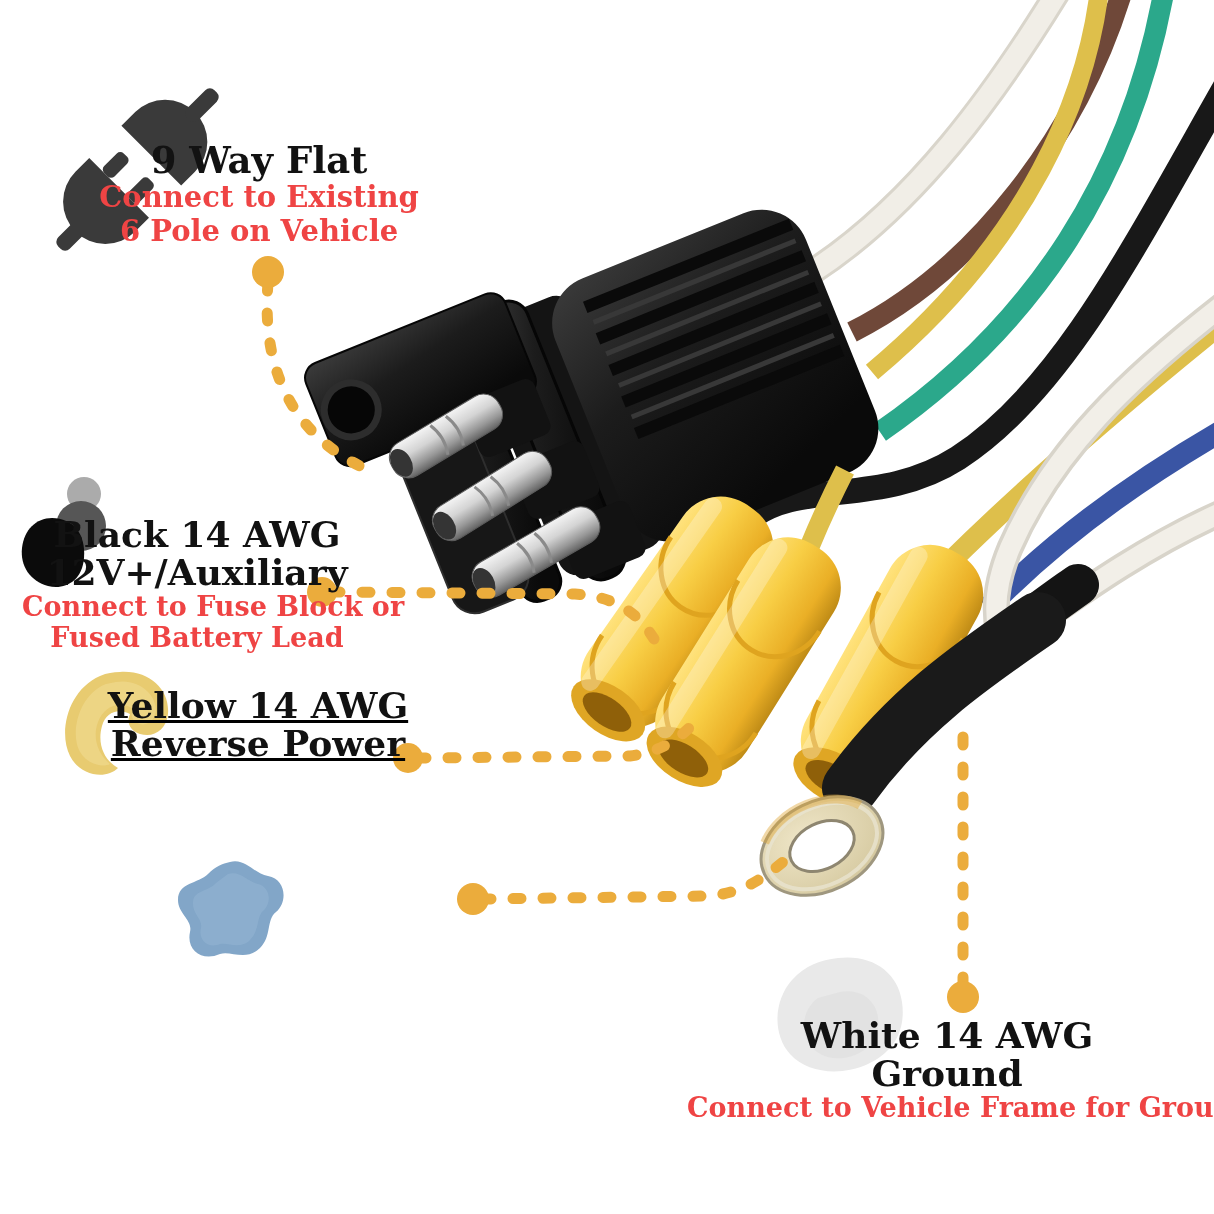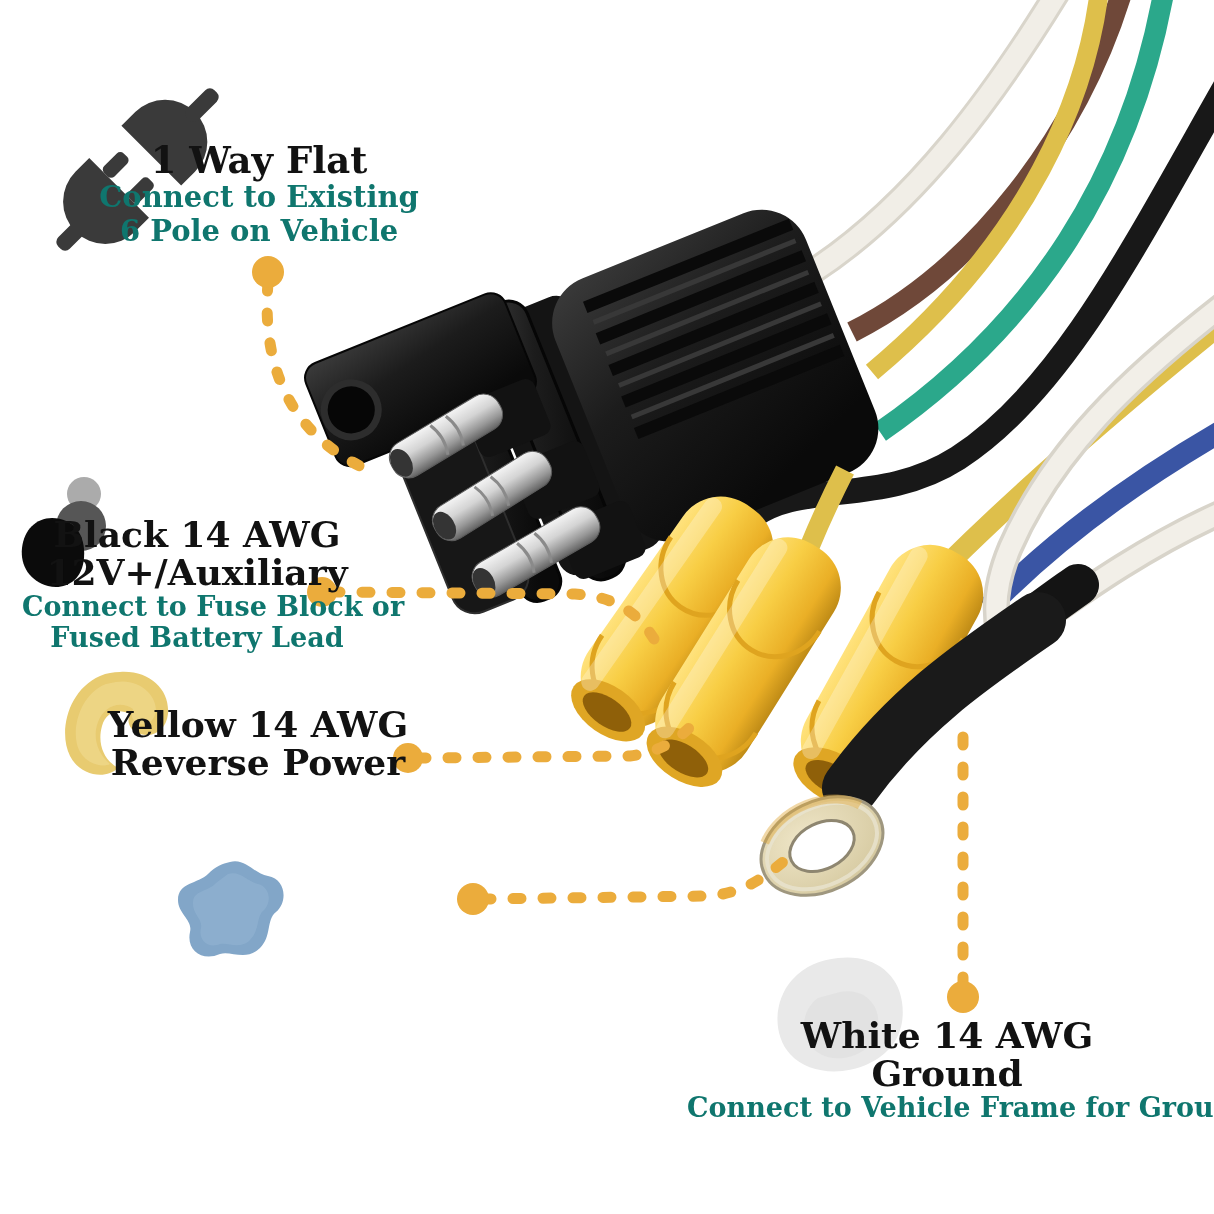"1 Way Flat" div.h { text: 1 -> 9 }
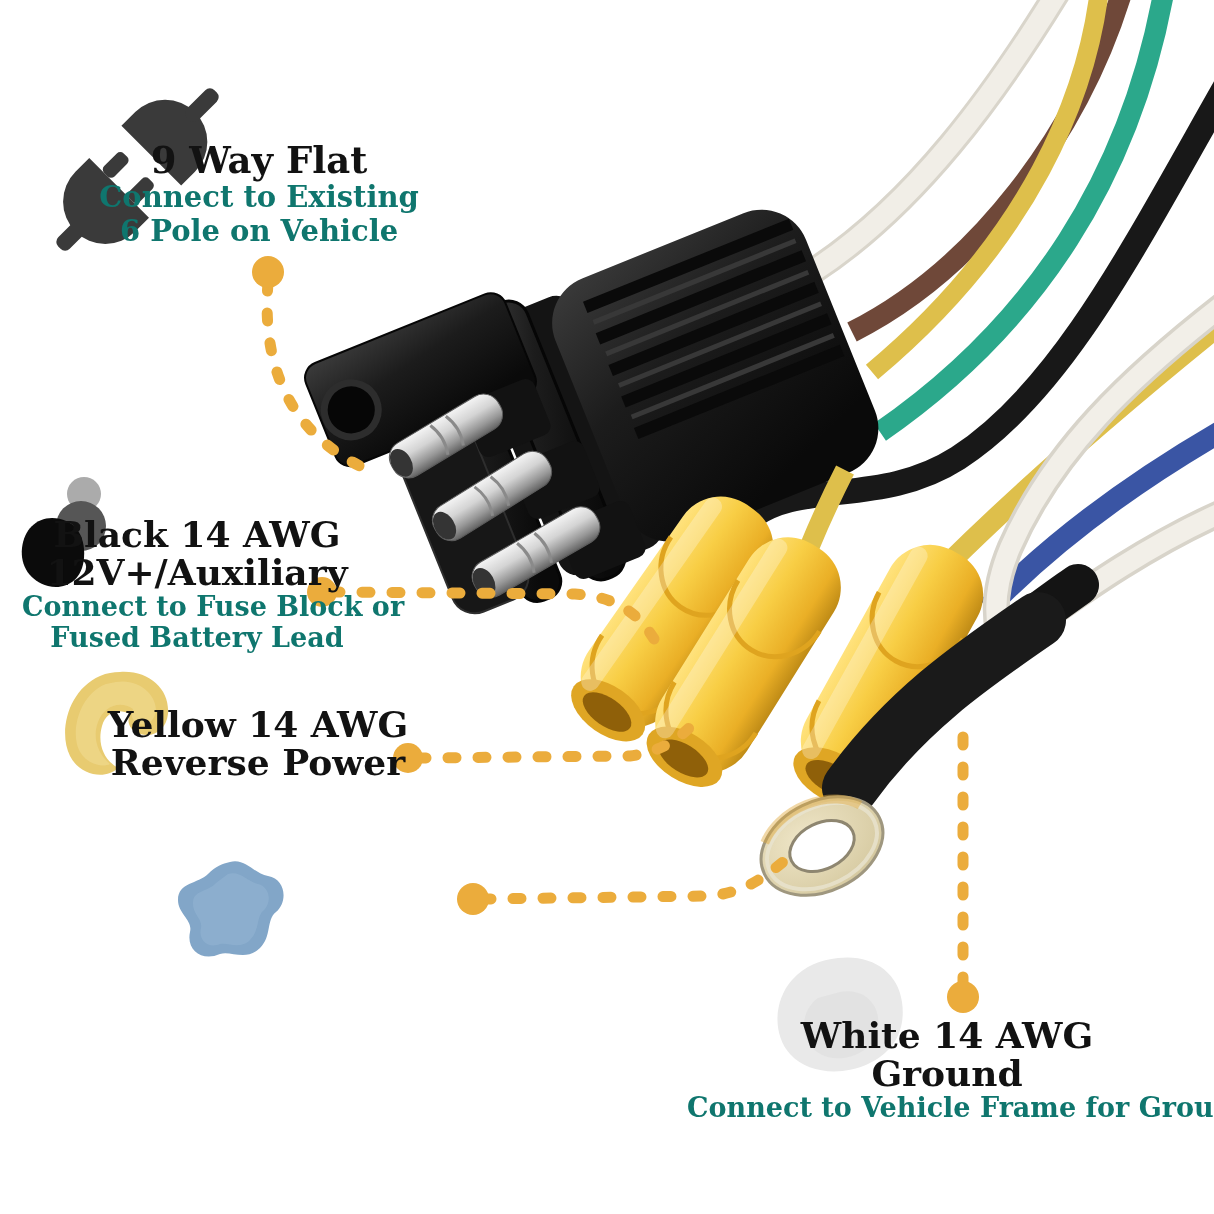"Connect to Existing" .ann .s { color: #0f766e -> #ef4444 }
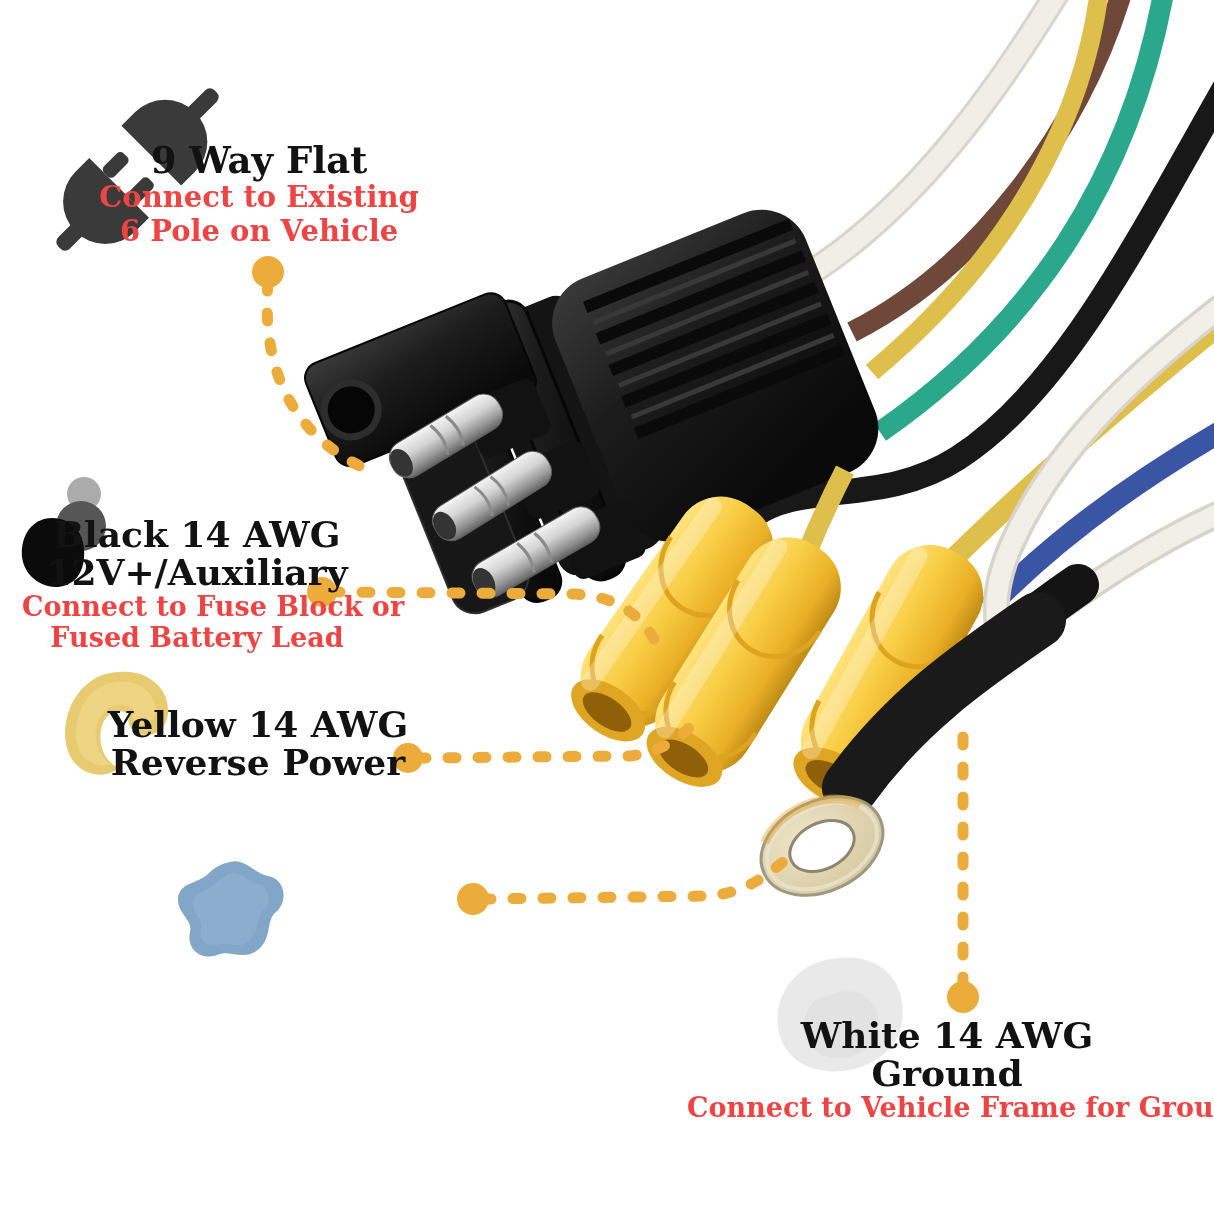"Yellow 14 AWG" .ann3 { text-decoration: none -> underline; top: 705px -> 686px }
